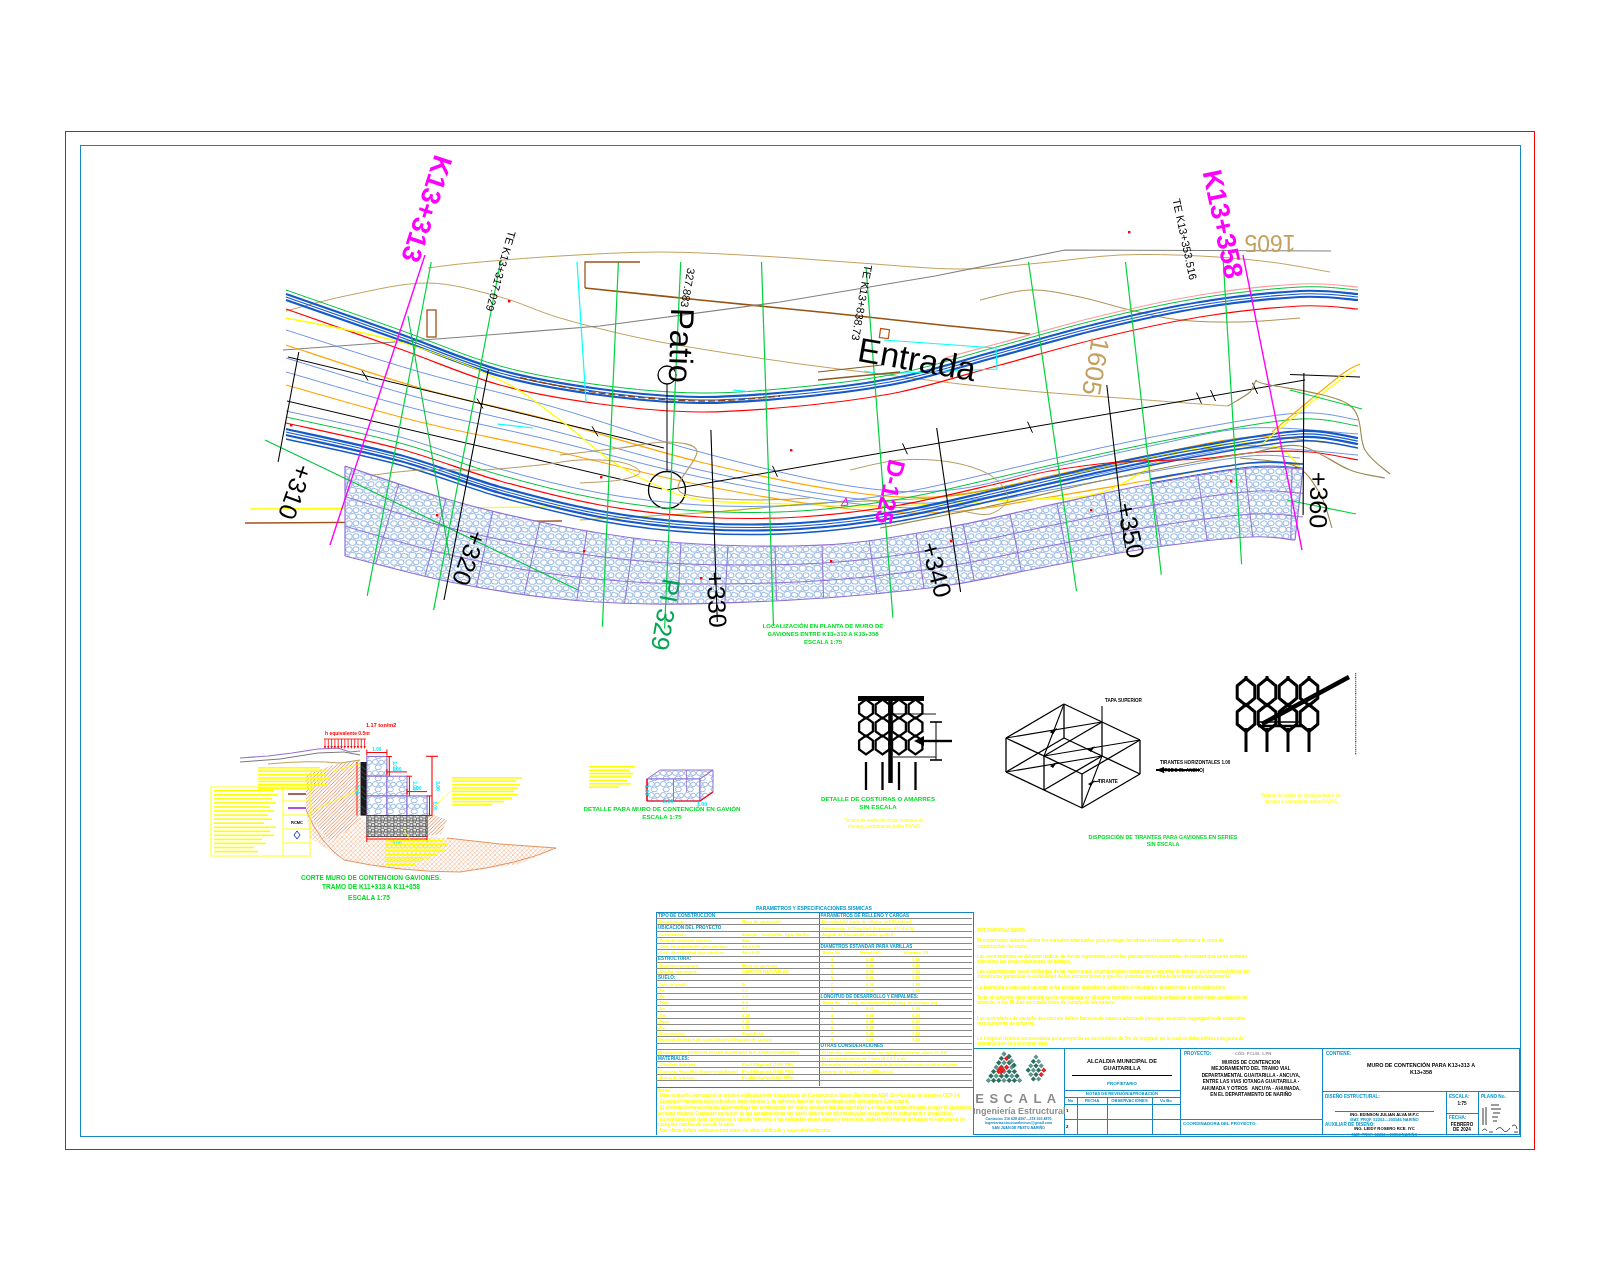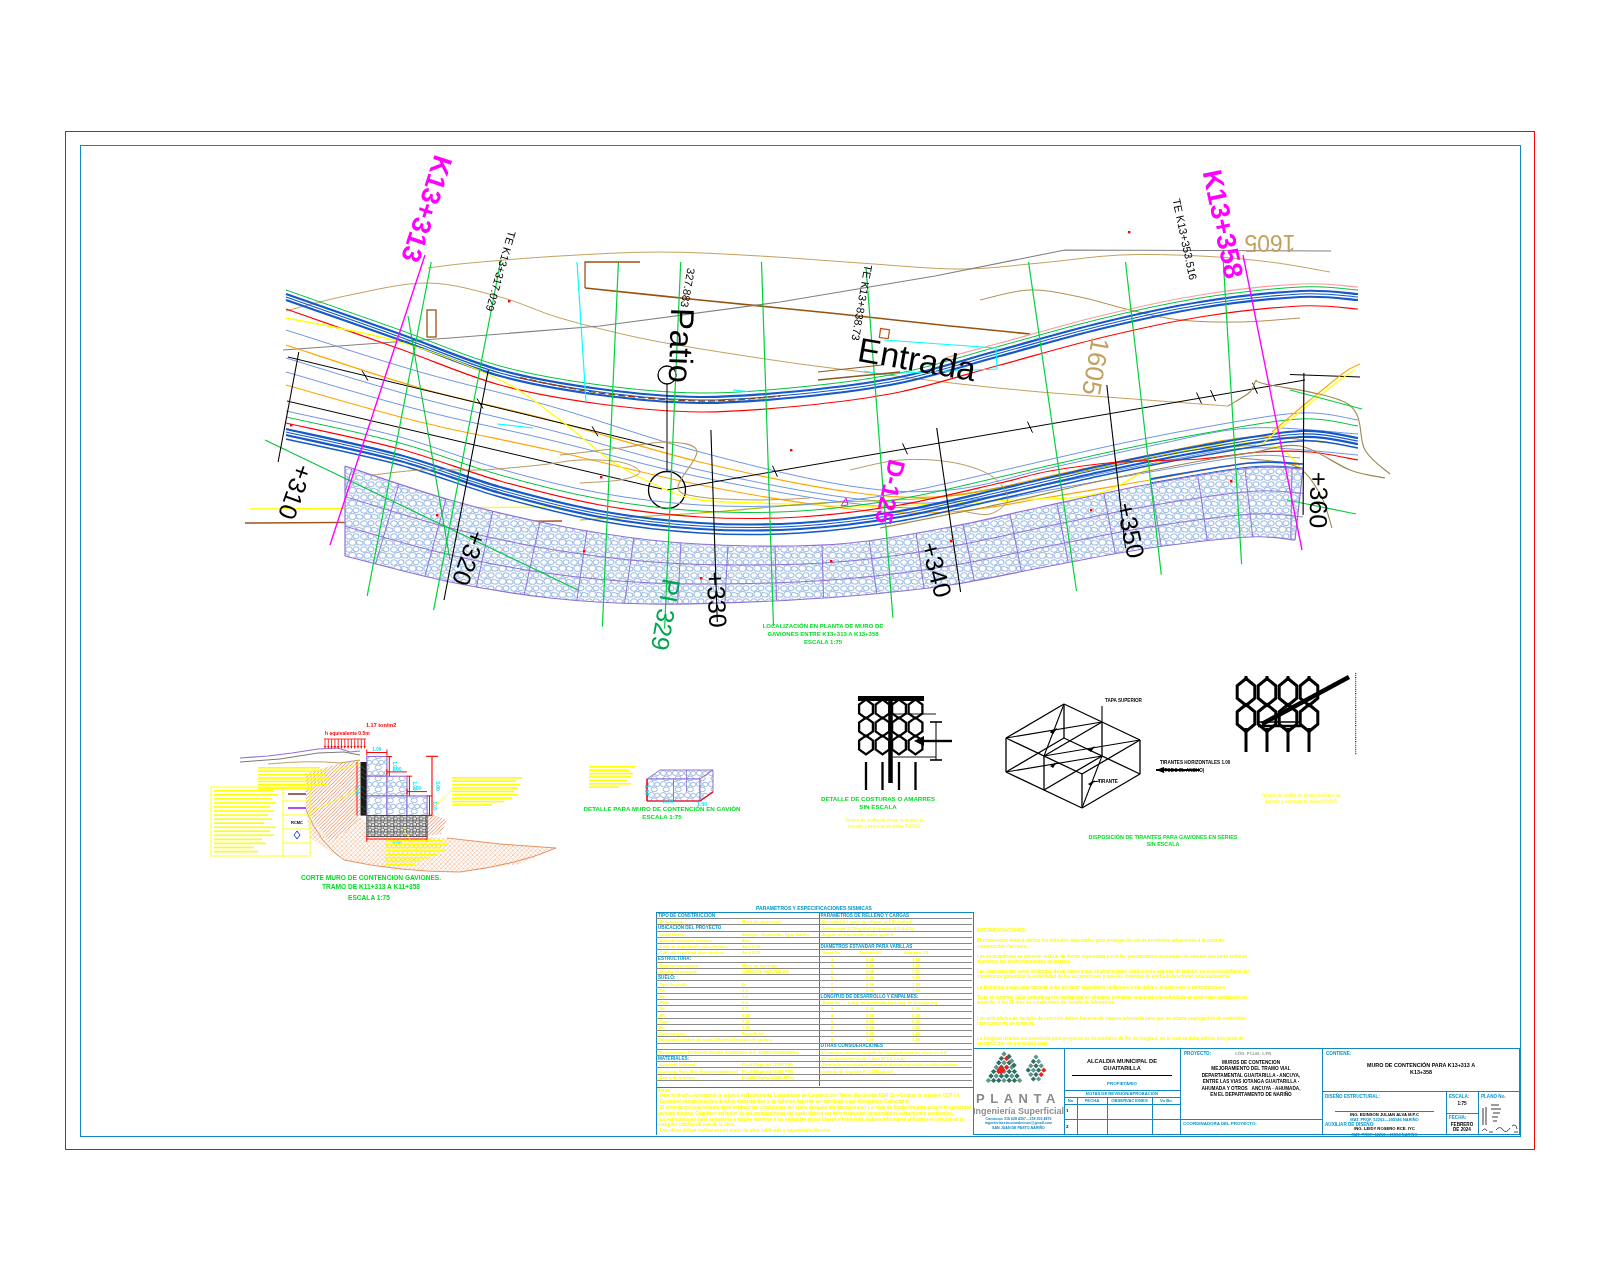"PLANTA" div { text: PLANTA -> ESCALA }
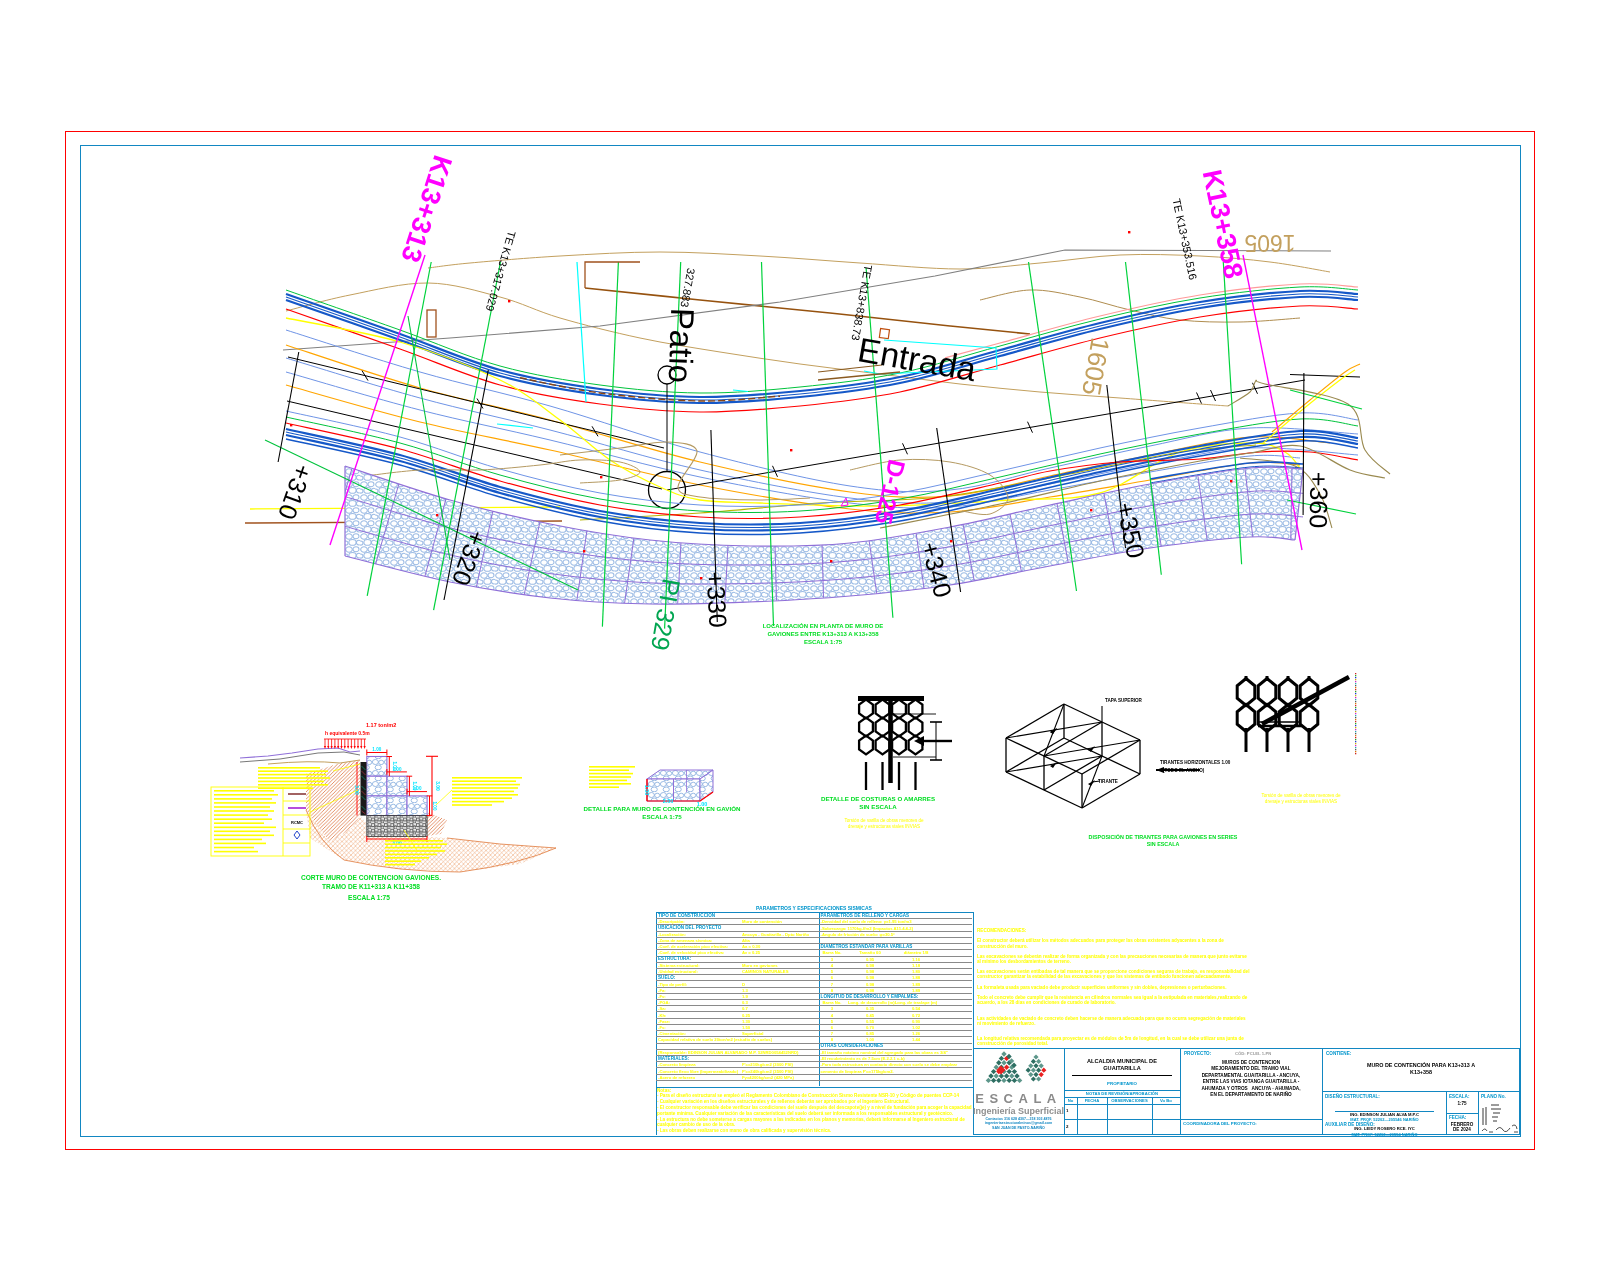"Ingeniería Superficial" div { text: Superficial -> Estructural }
